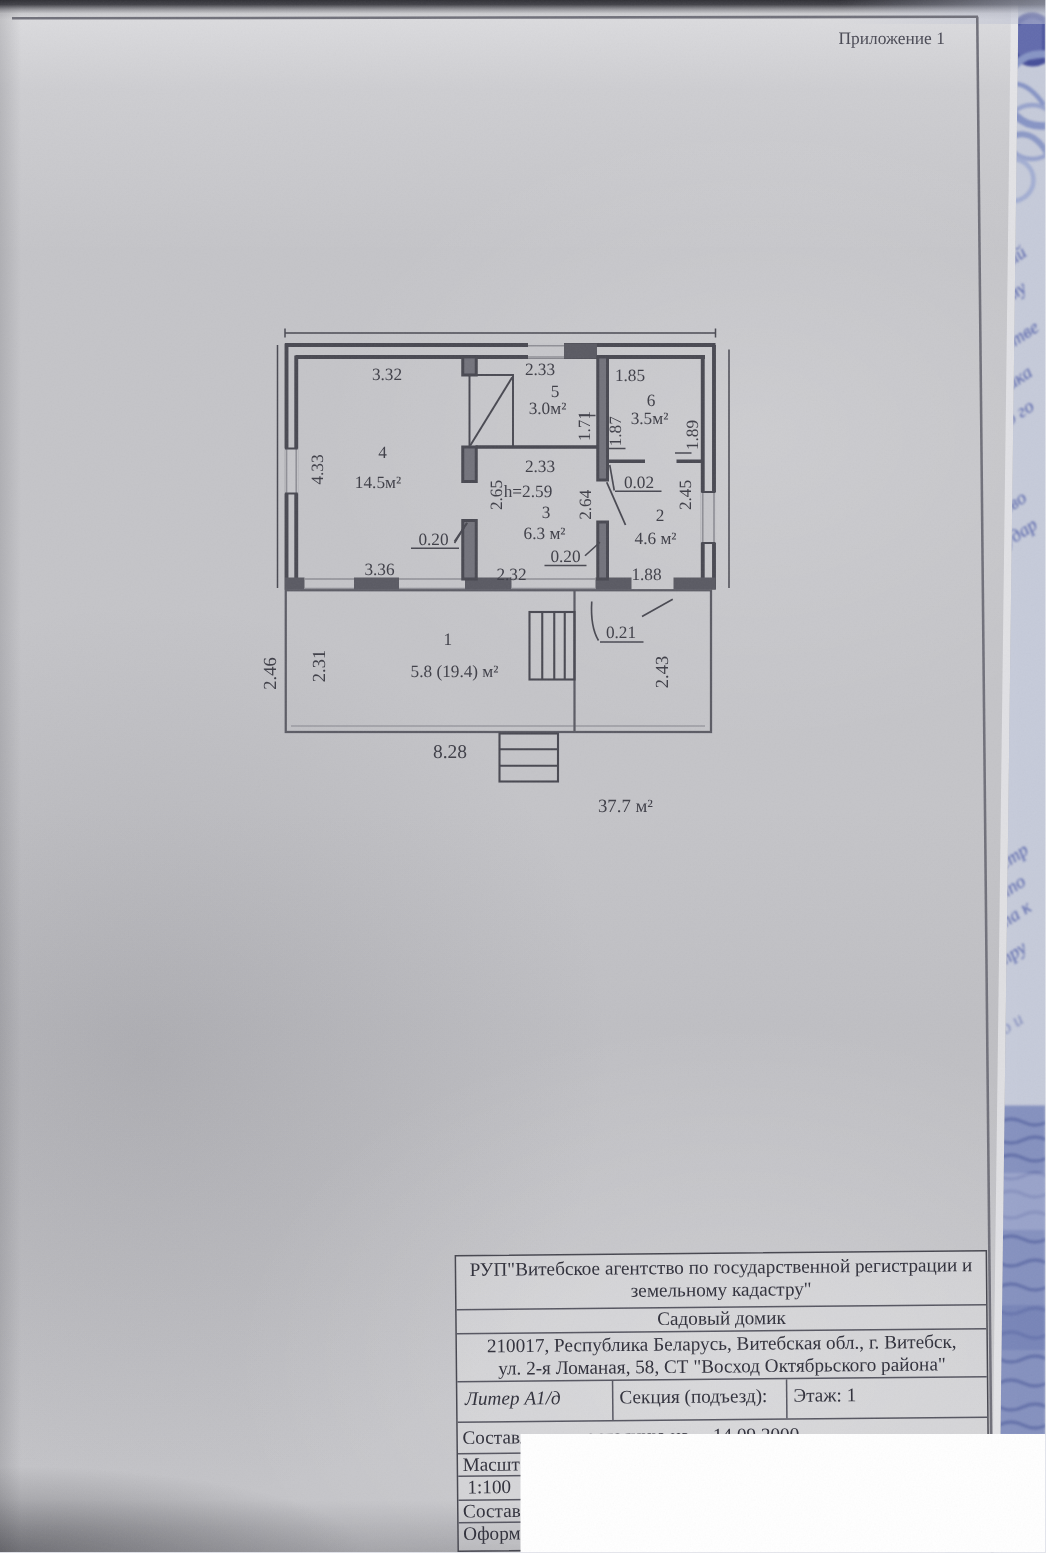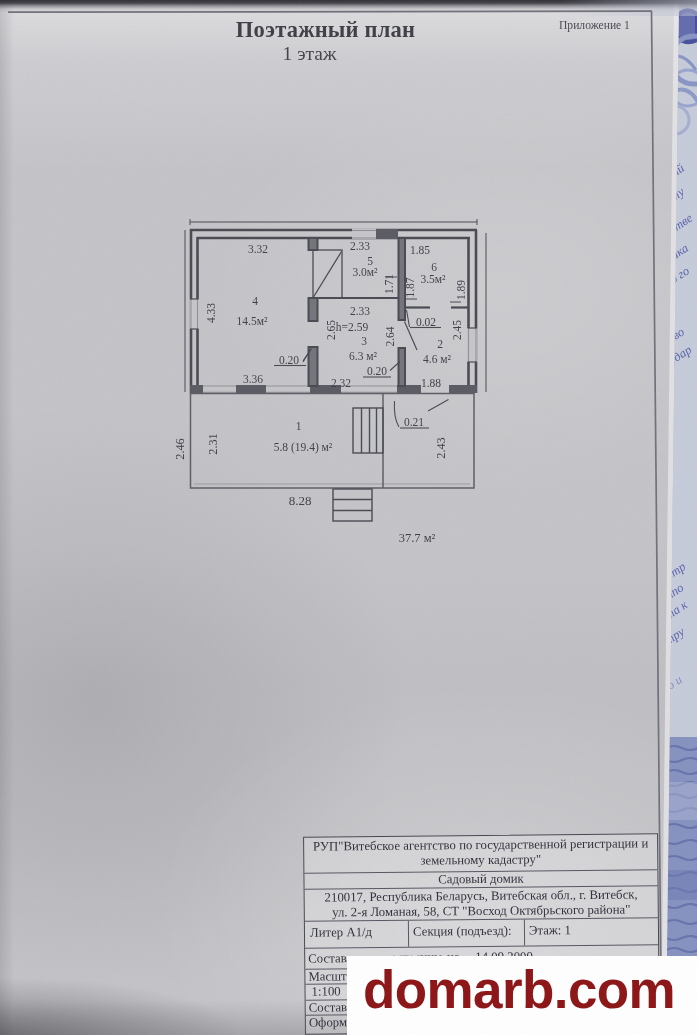"Поэтажный план" div.abs { html: <div>Поэтажный план</div> -> none }
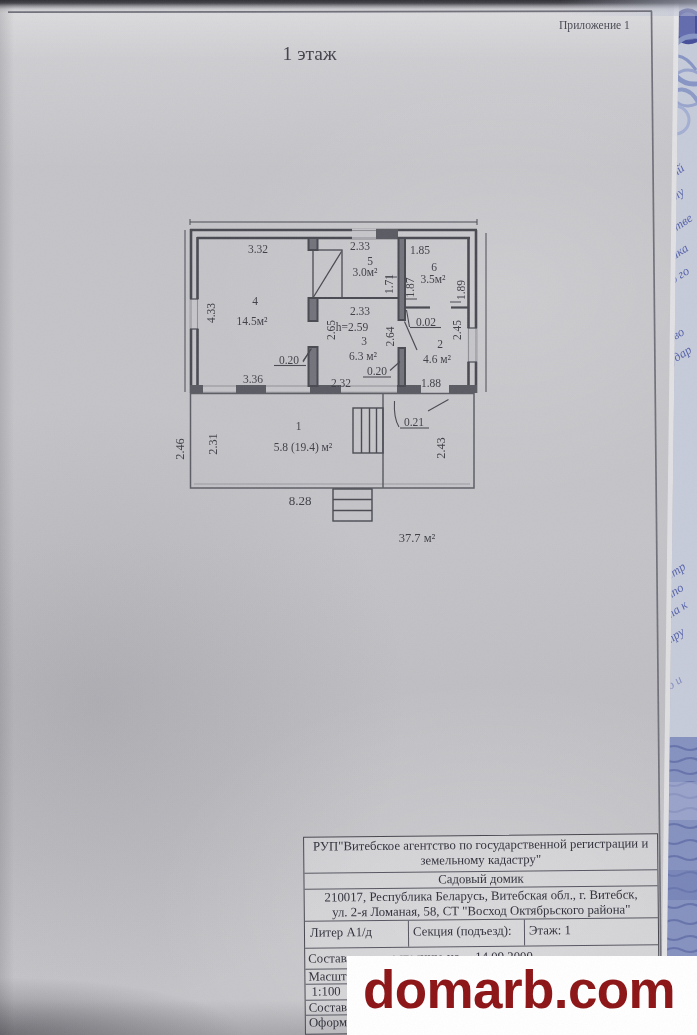"1 этаж" div.abs { html: <div>1 этаж</div> -> none }
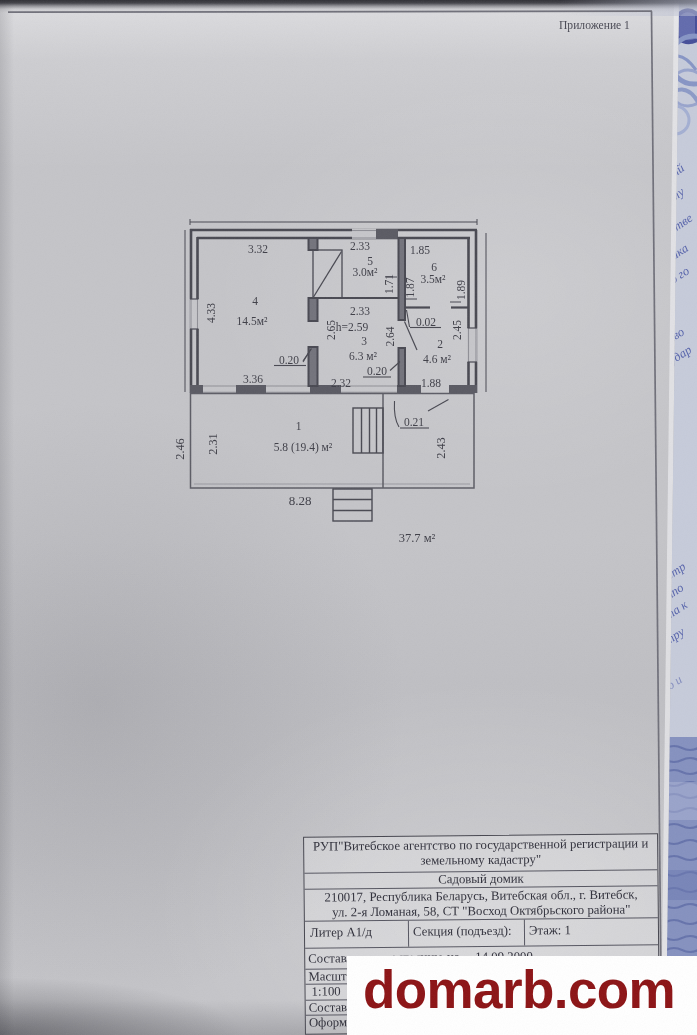"Литер А1/д" div { font-style: none -> italic }
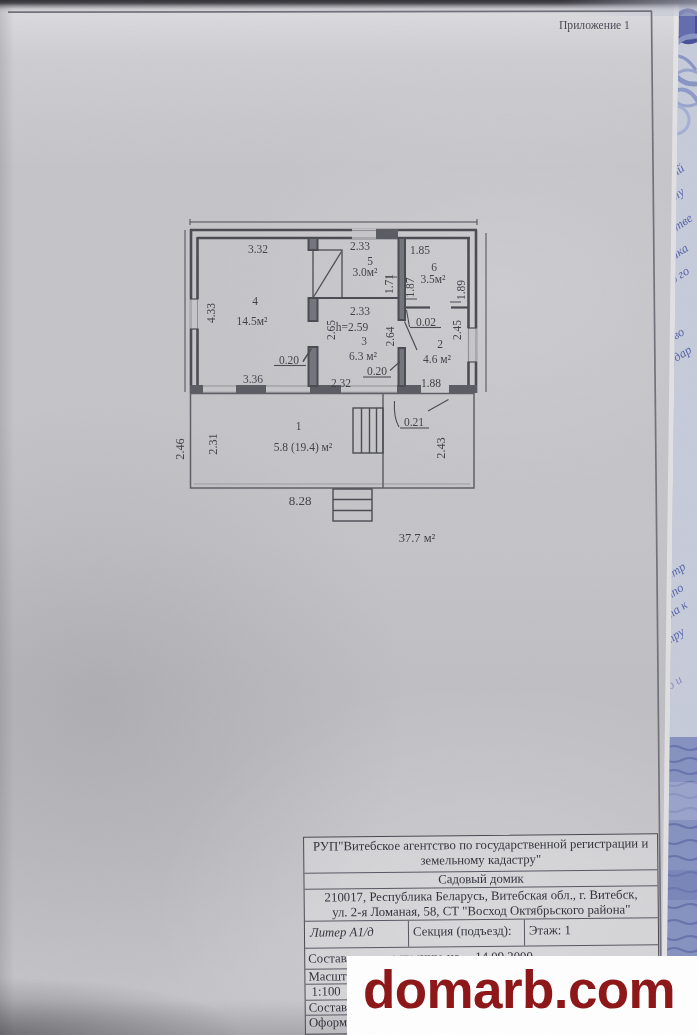"domarb.com" div.abs { html: <div>domarb.com</div> -> none }
